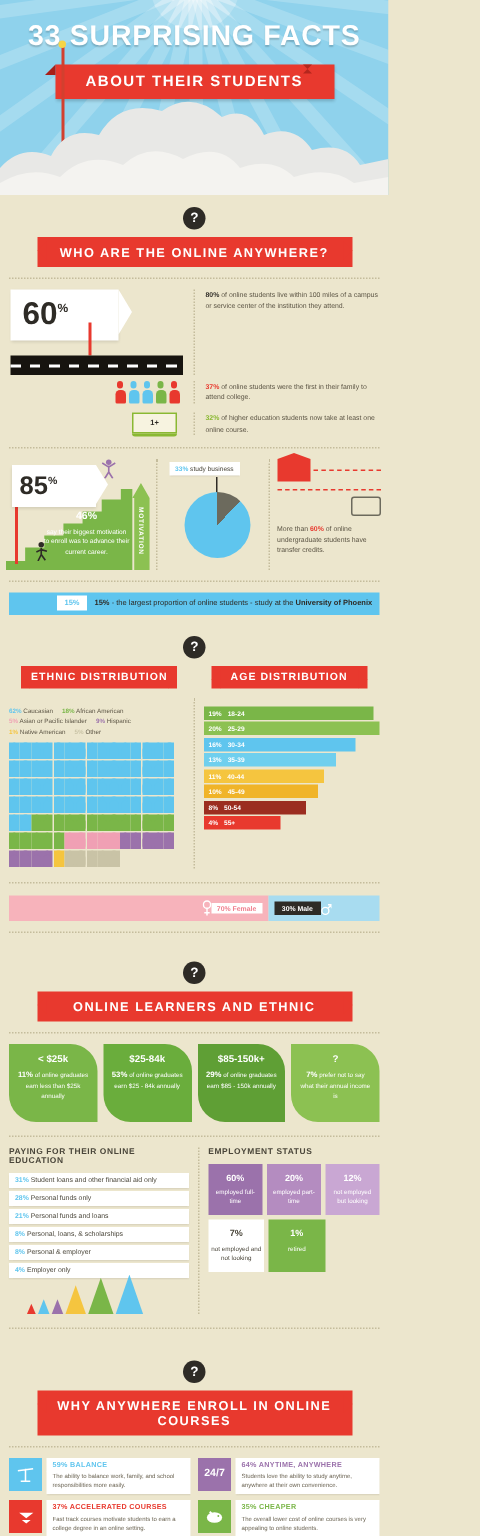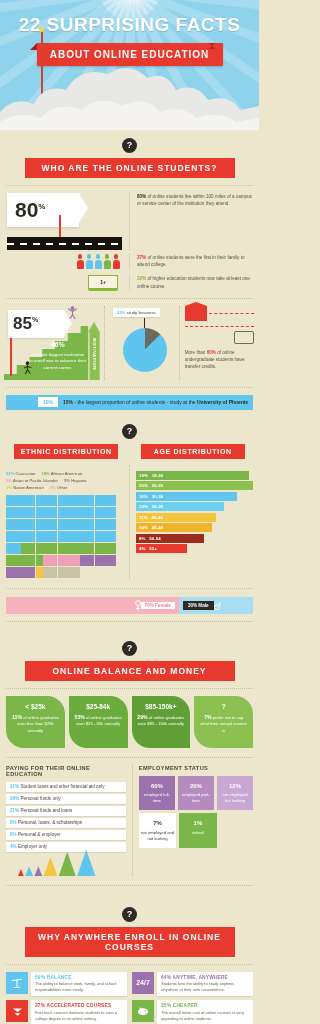"22 SURPRISING FACTS" div.title-main { text: 22 -> 33 }
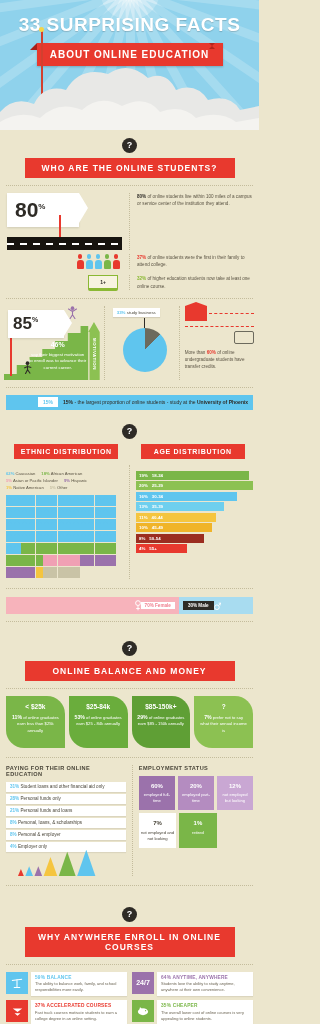"ABOUT ONLINE EDUCATION" div.ribbon { text: ONLINE EDUCATION -> THEIR STUDENTS }
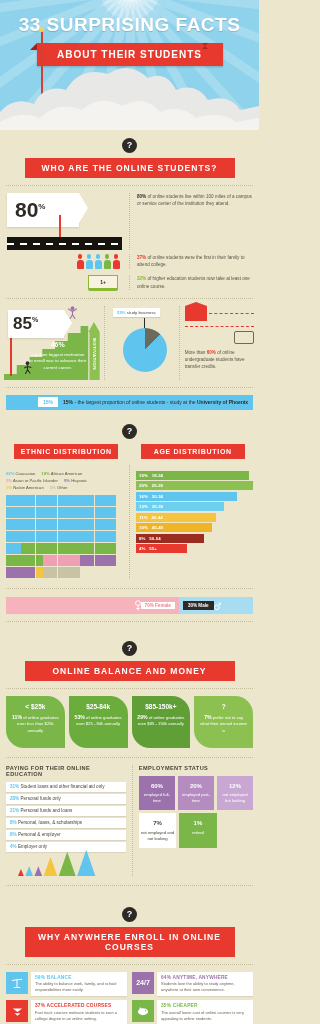"WHO ARE THE ONLINE STUDENTS?" div.sec-band { text: STUDENTS -> ANYWHERE }
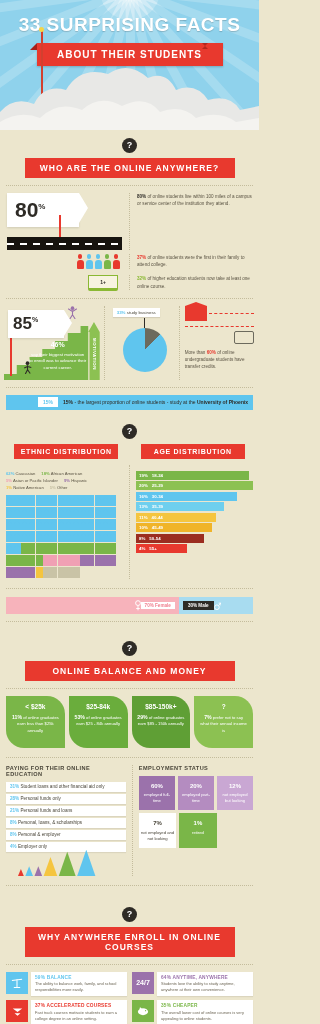"80" span { text: 80 -> 60 }
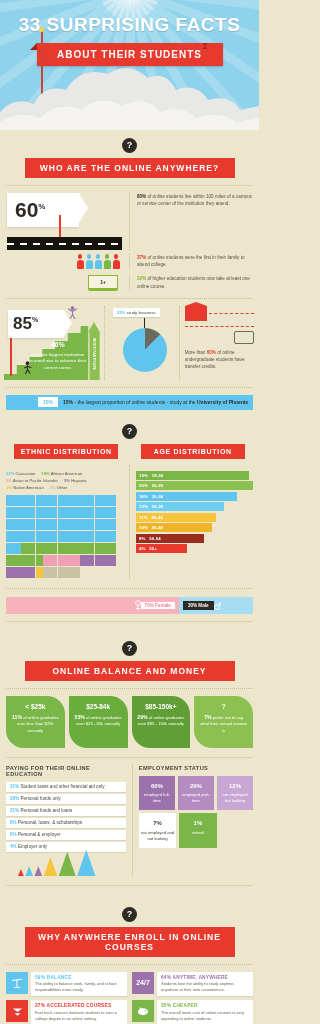"ONLINE BALANCE AND MONEY" div.sec-band { text: BALANCE AND MONEY -> LEARNERS AND ETHNIC }
